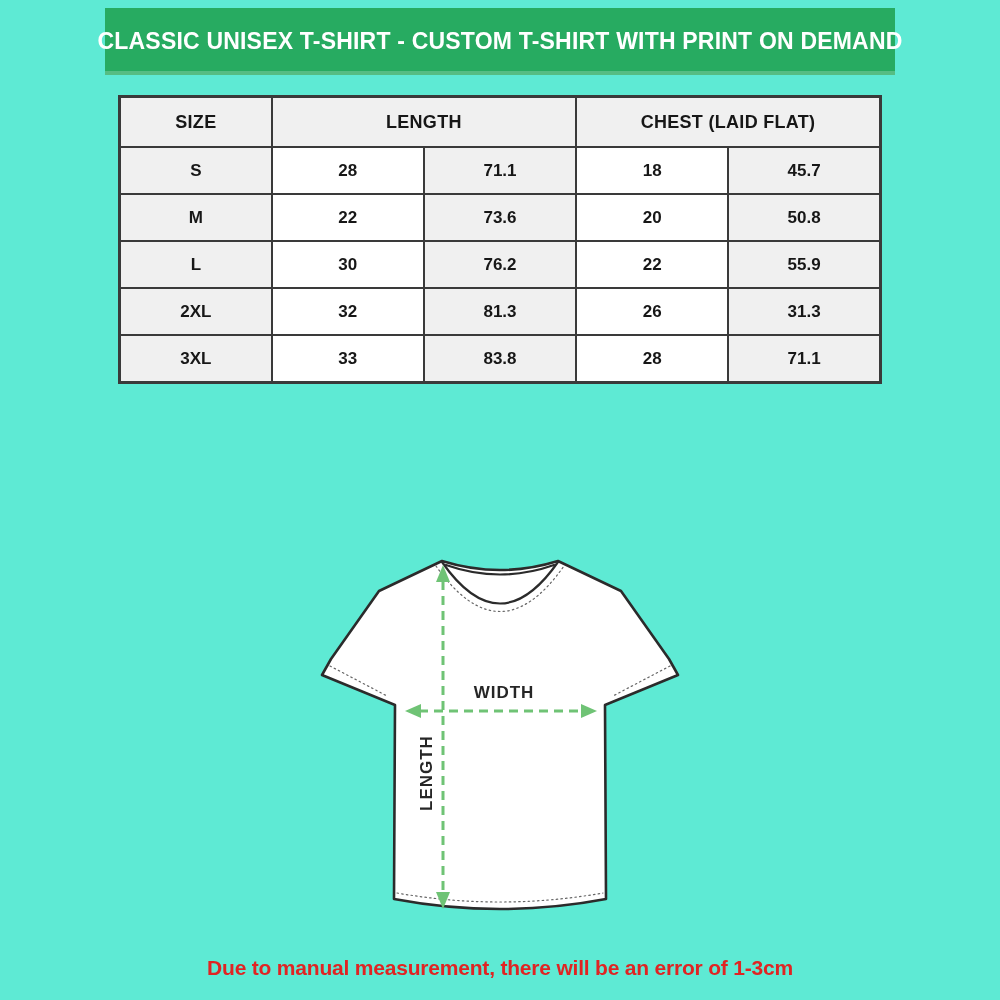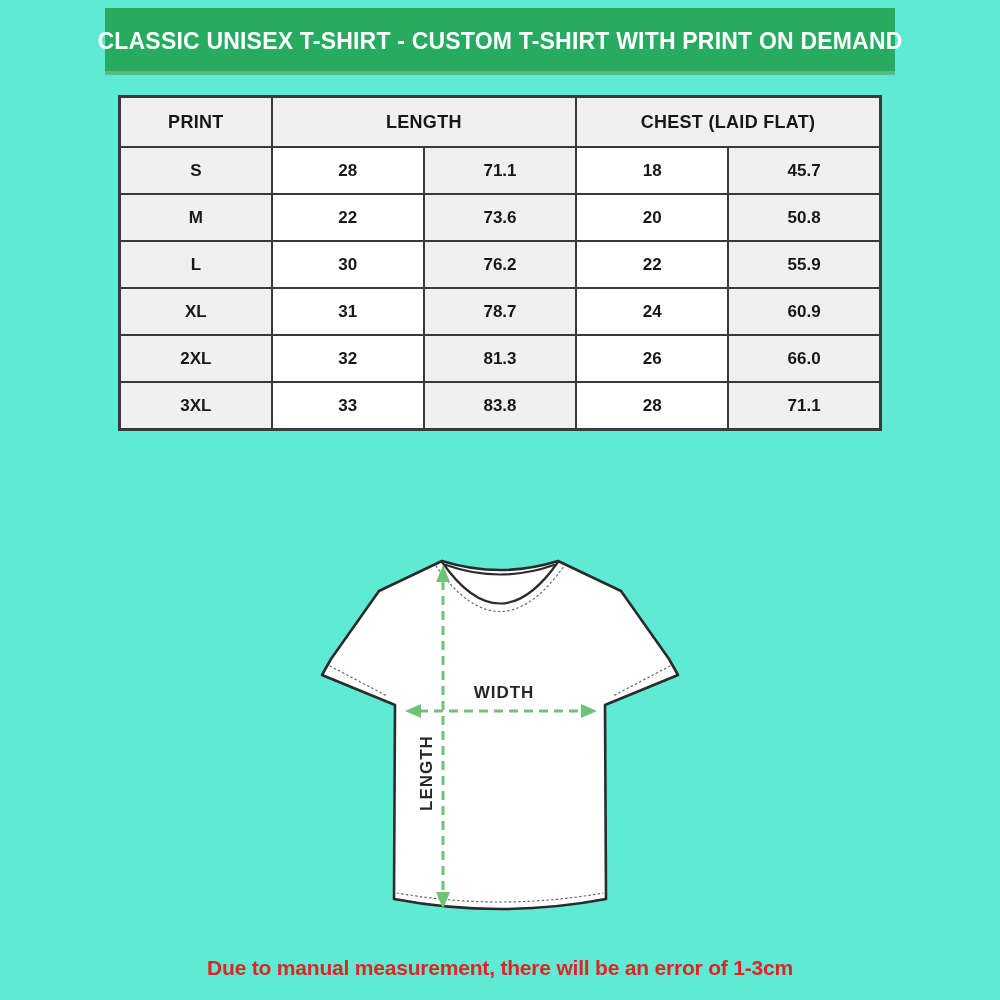"PRINT" th { text: PRINT -> SIZE }
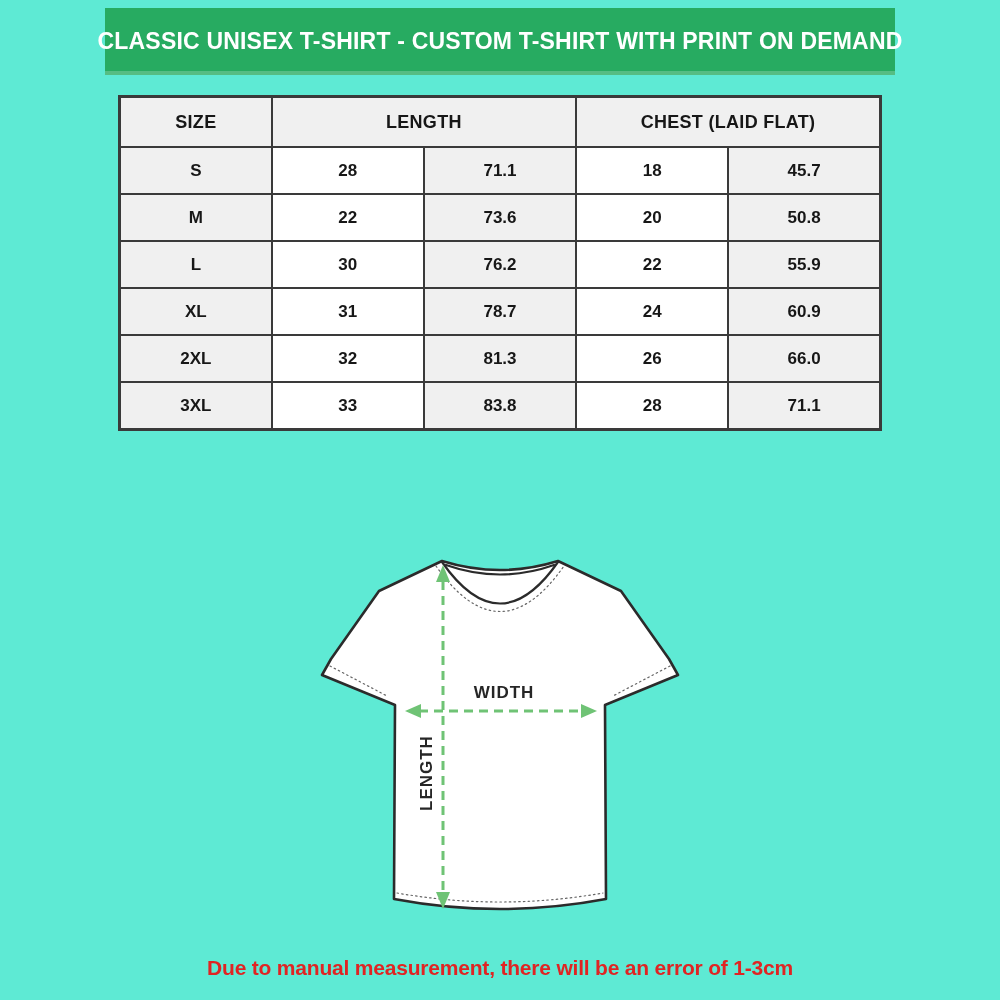"XL" tr { html: <tr> <td>XL</td> <td>31</td> <td>78.7</td> <td>24</td> <td>60.9</td> </tr> -> none }
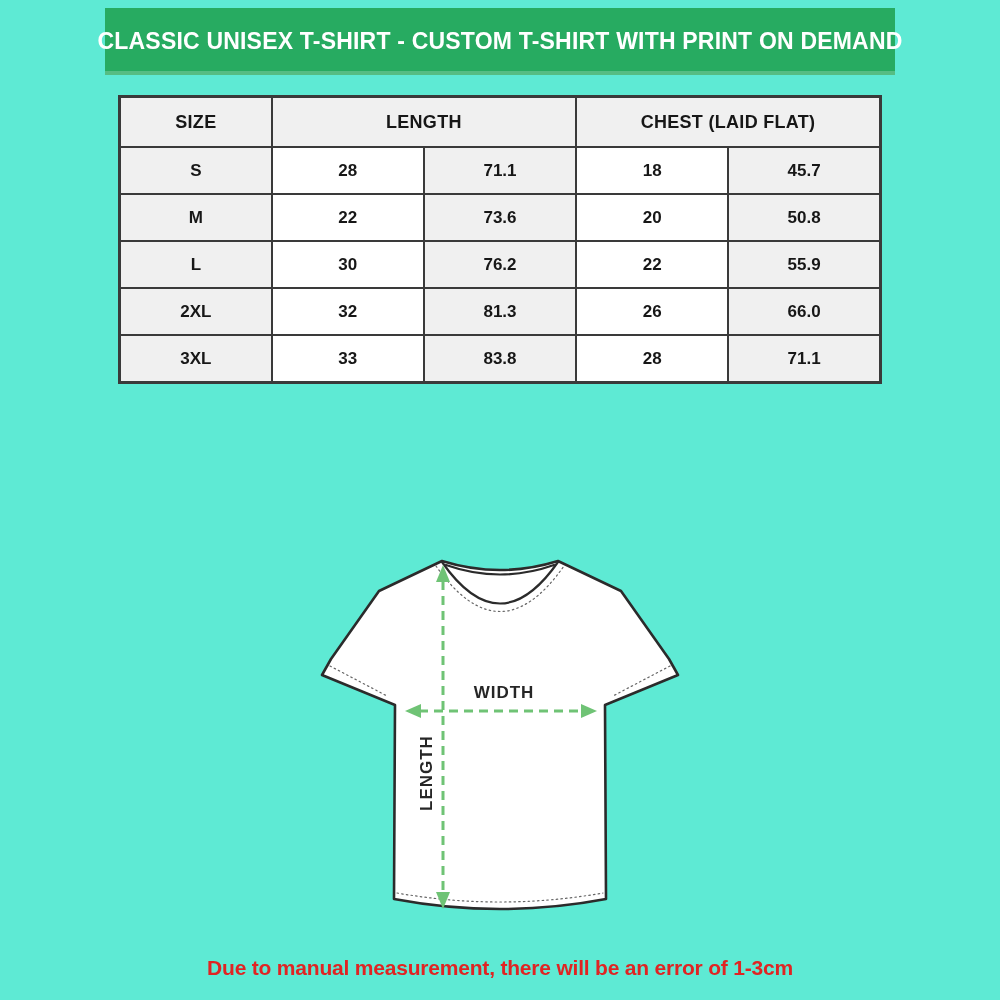"66.0" td.shaded { text: 66.0 -> 31.3 }
